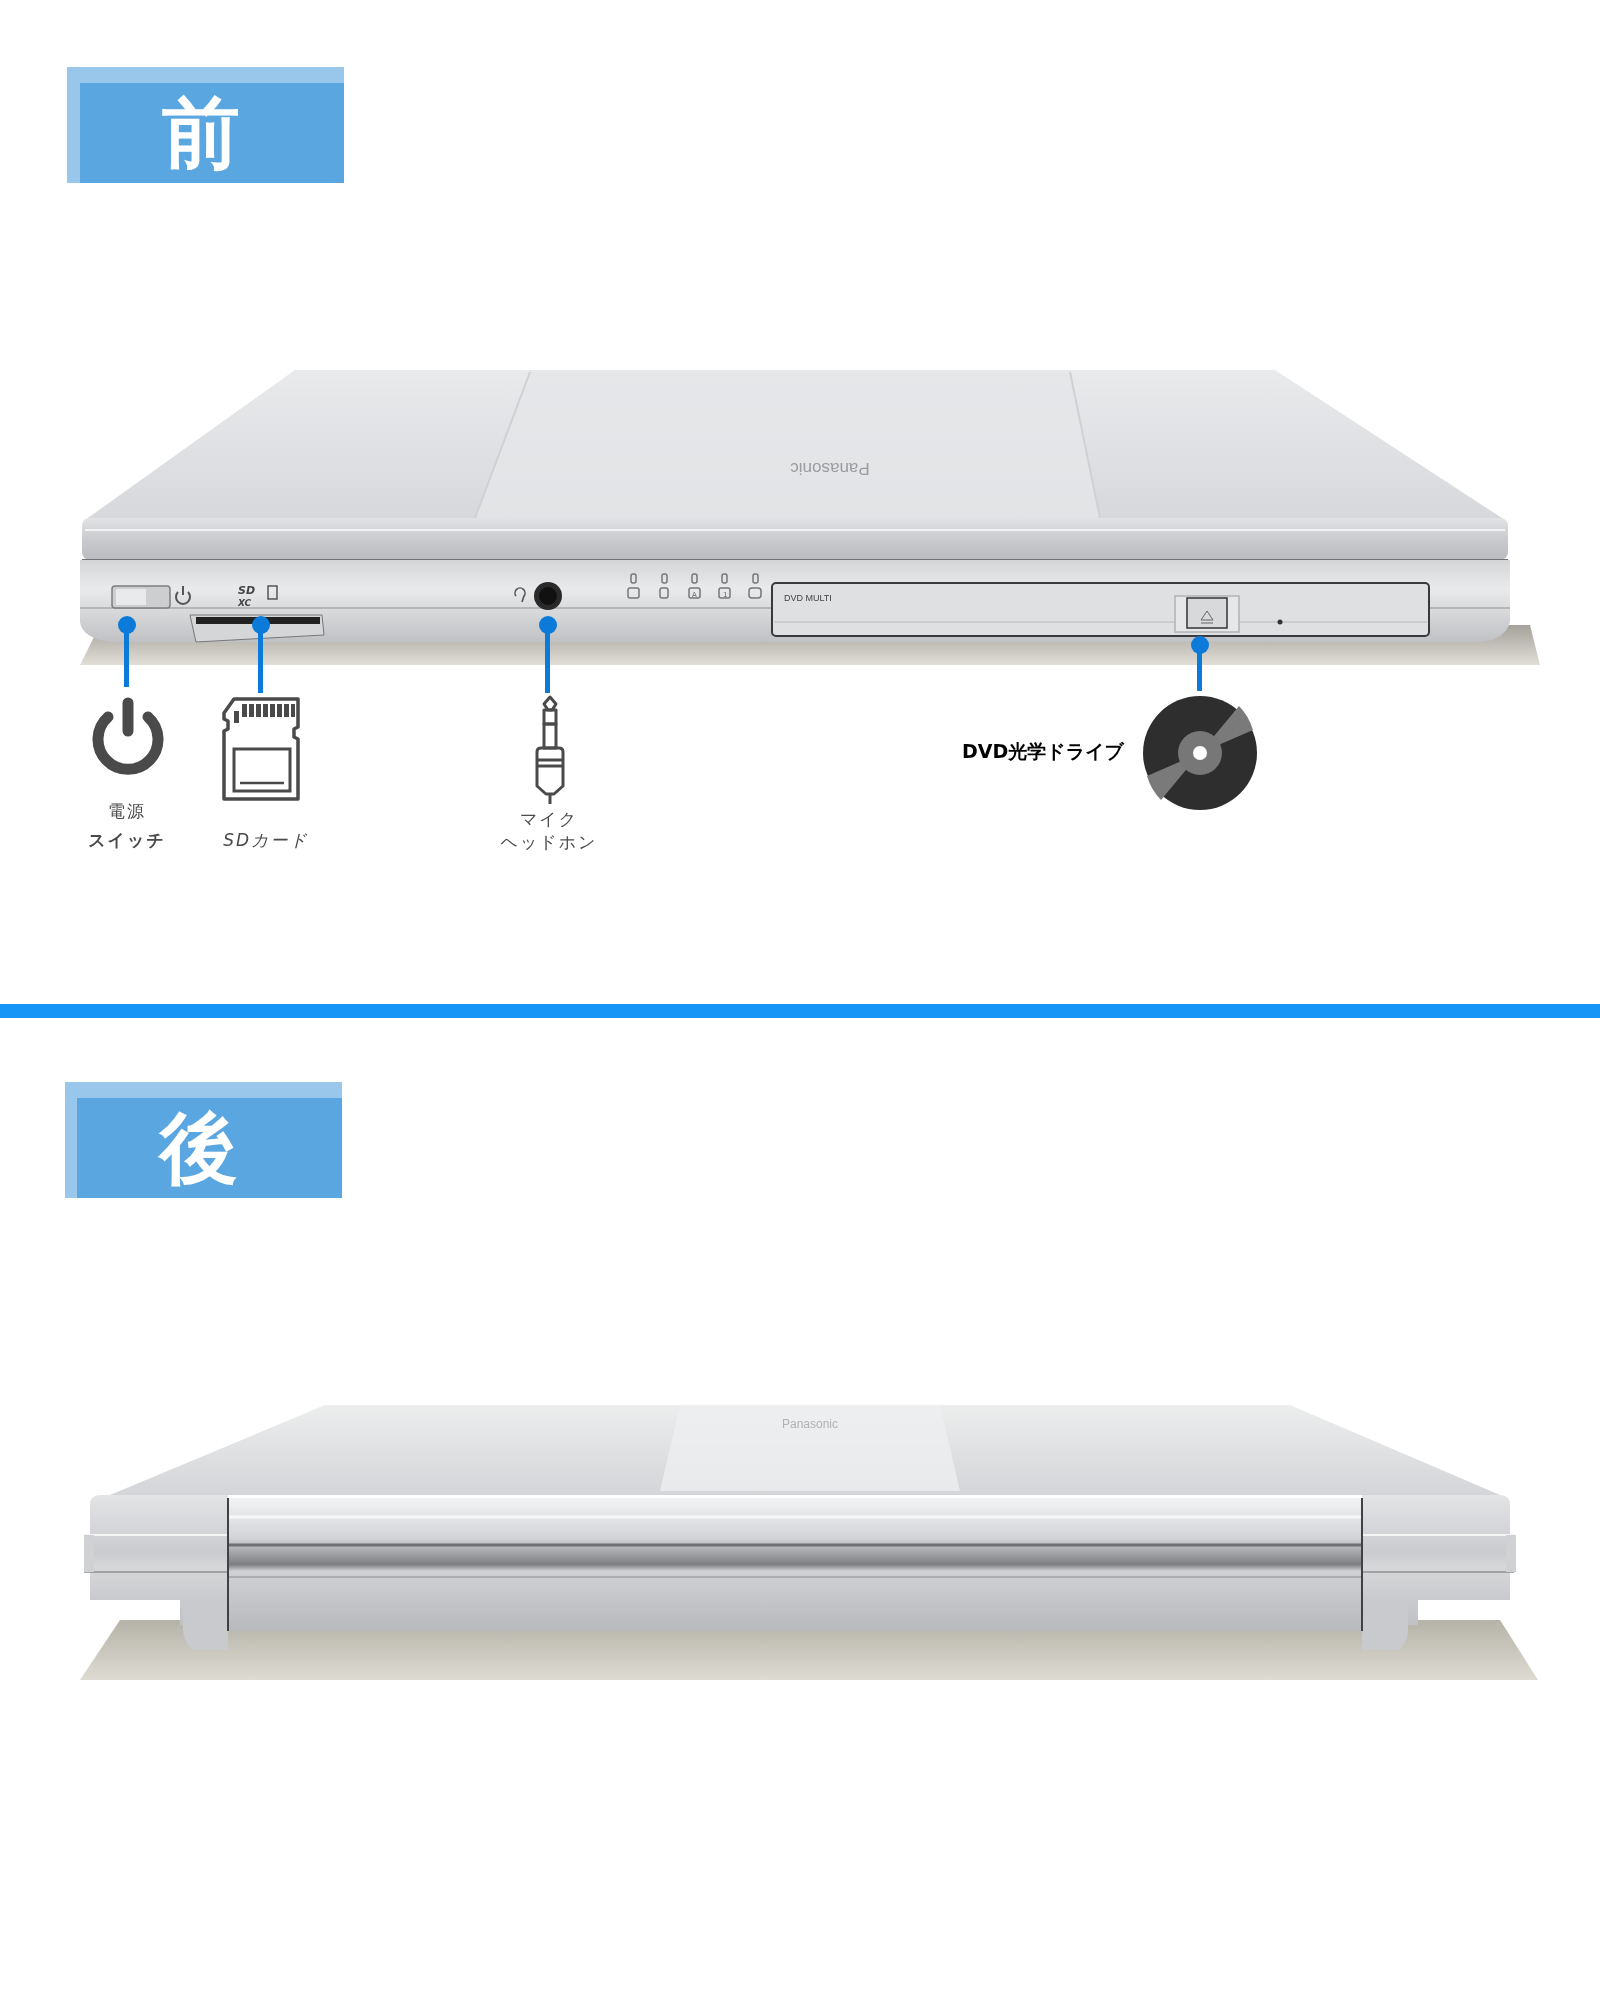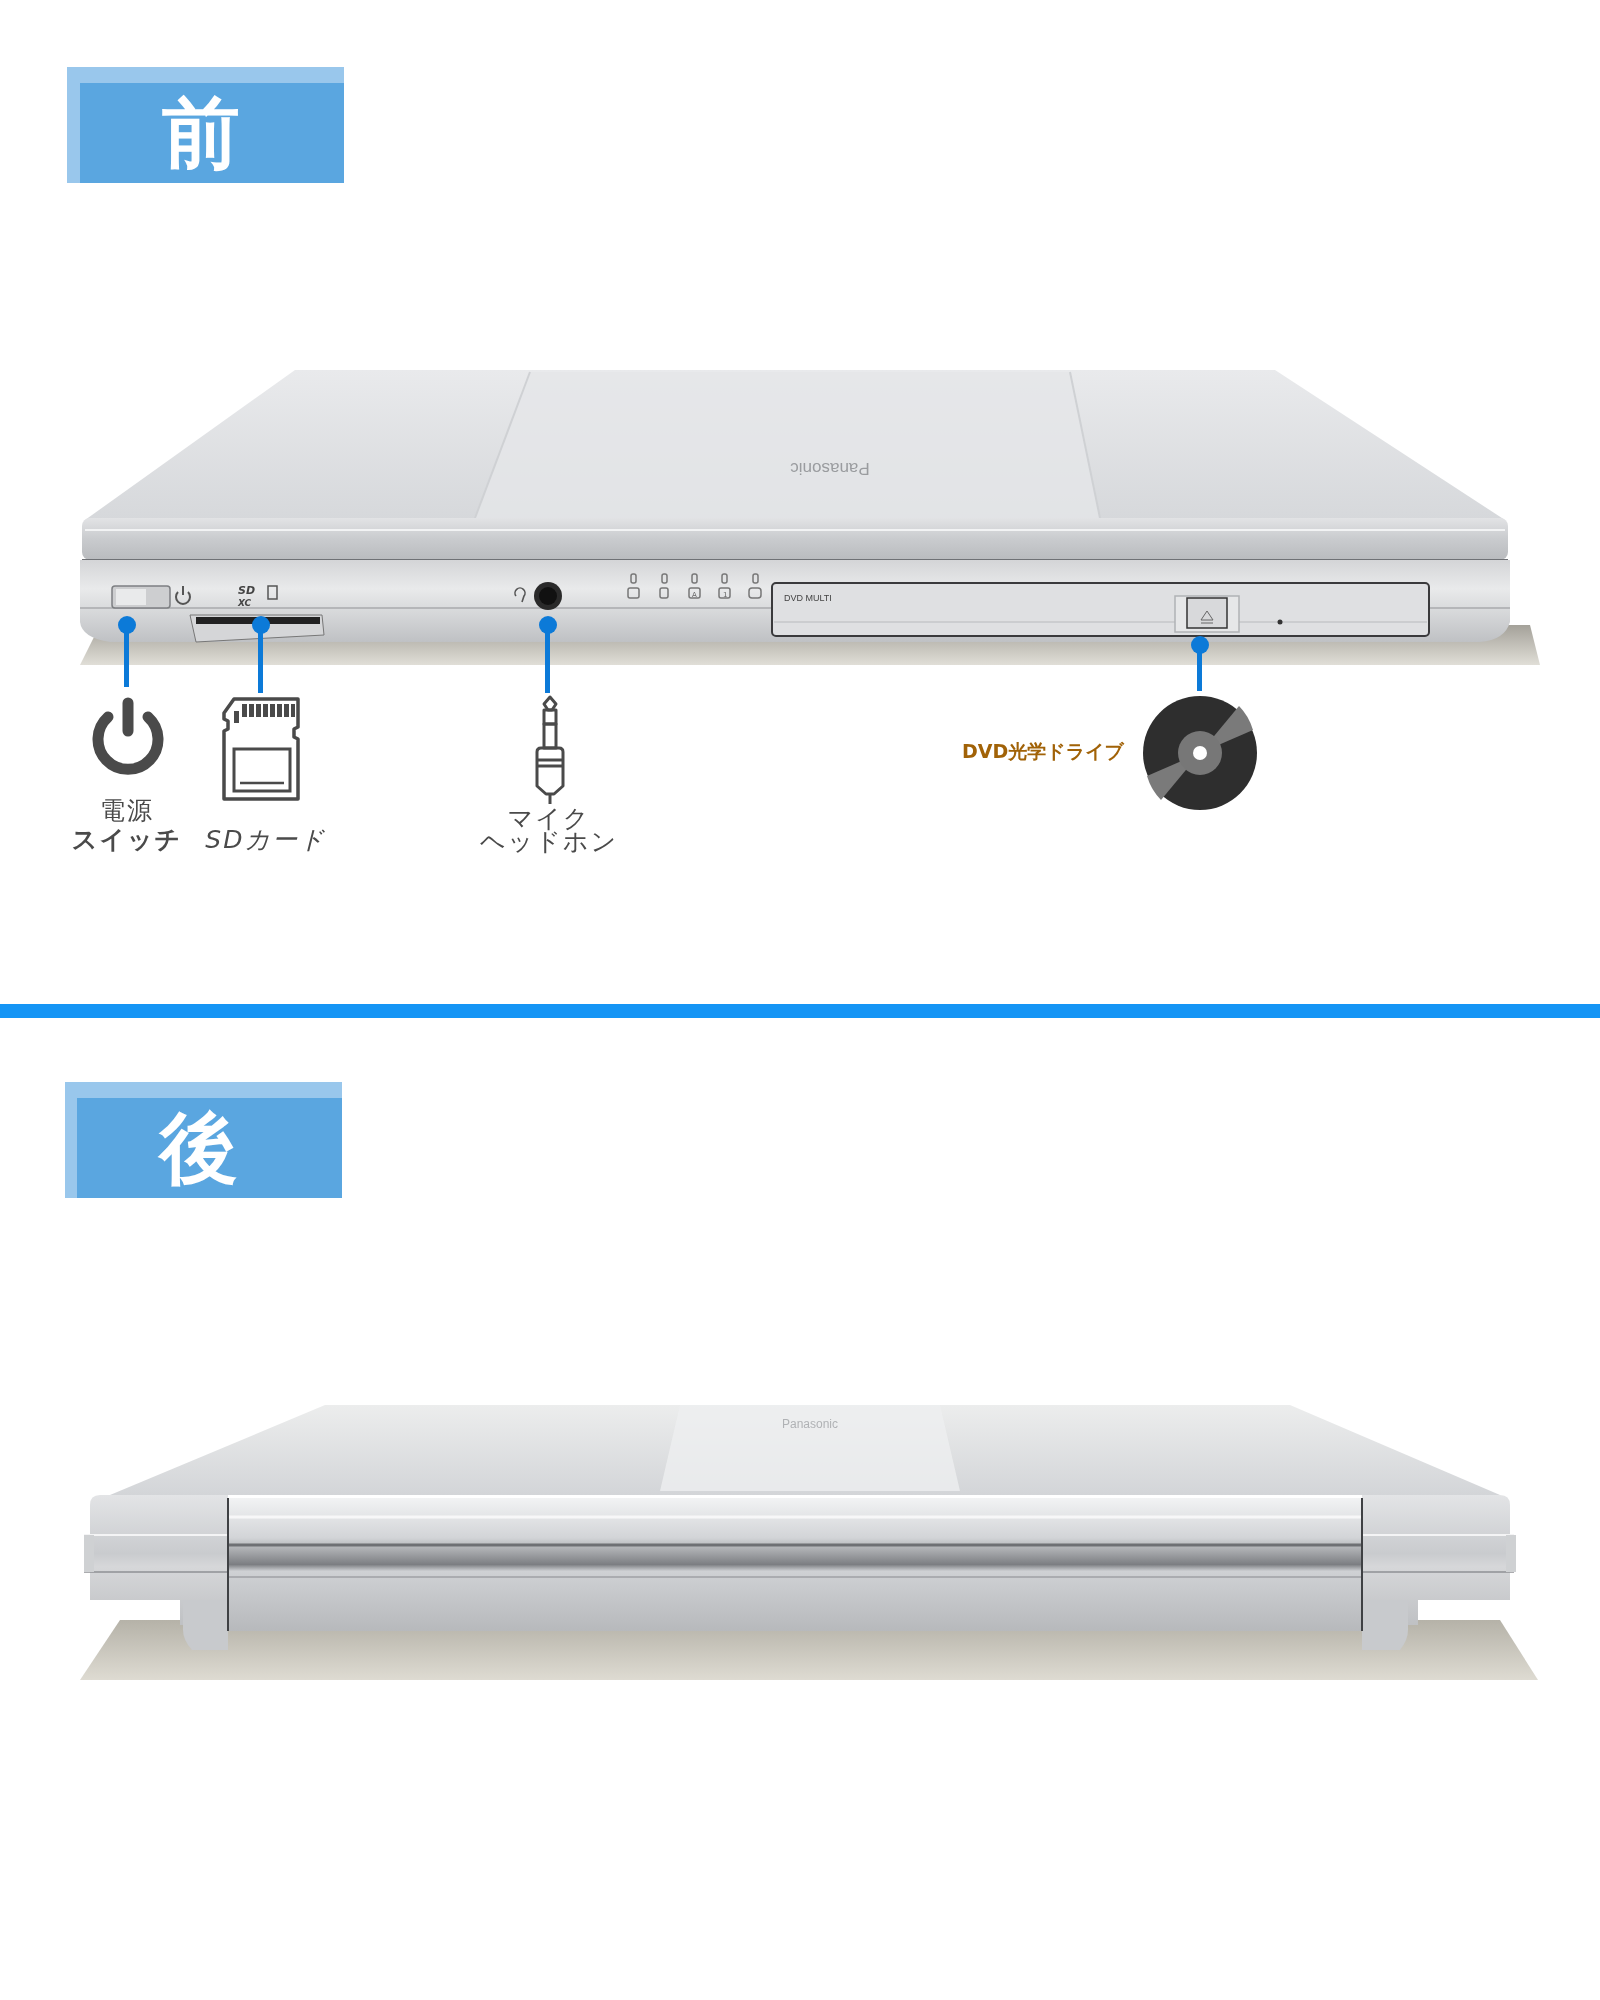"DVD光学ドライブ" .label-bold { color: #a16207 -> #000000 }
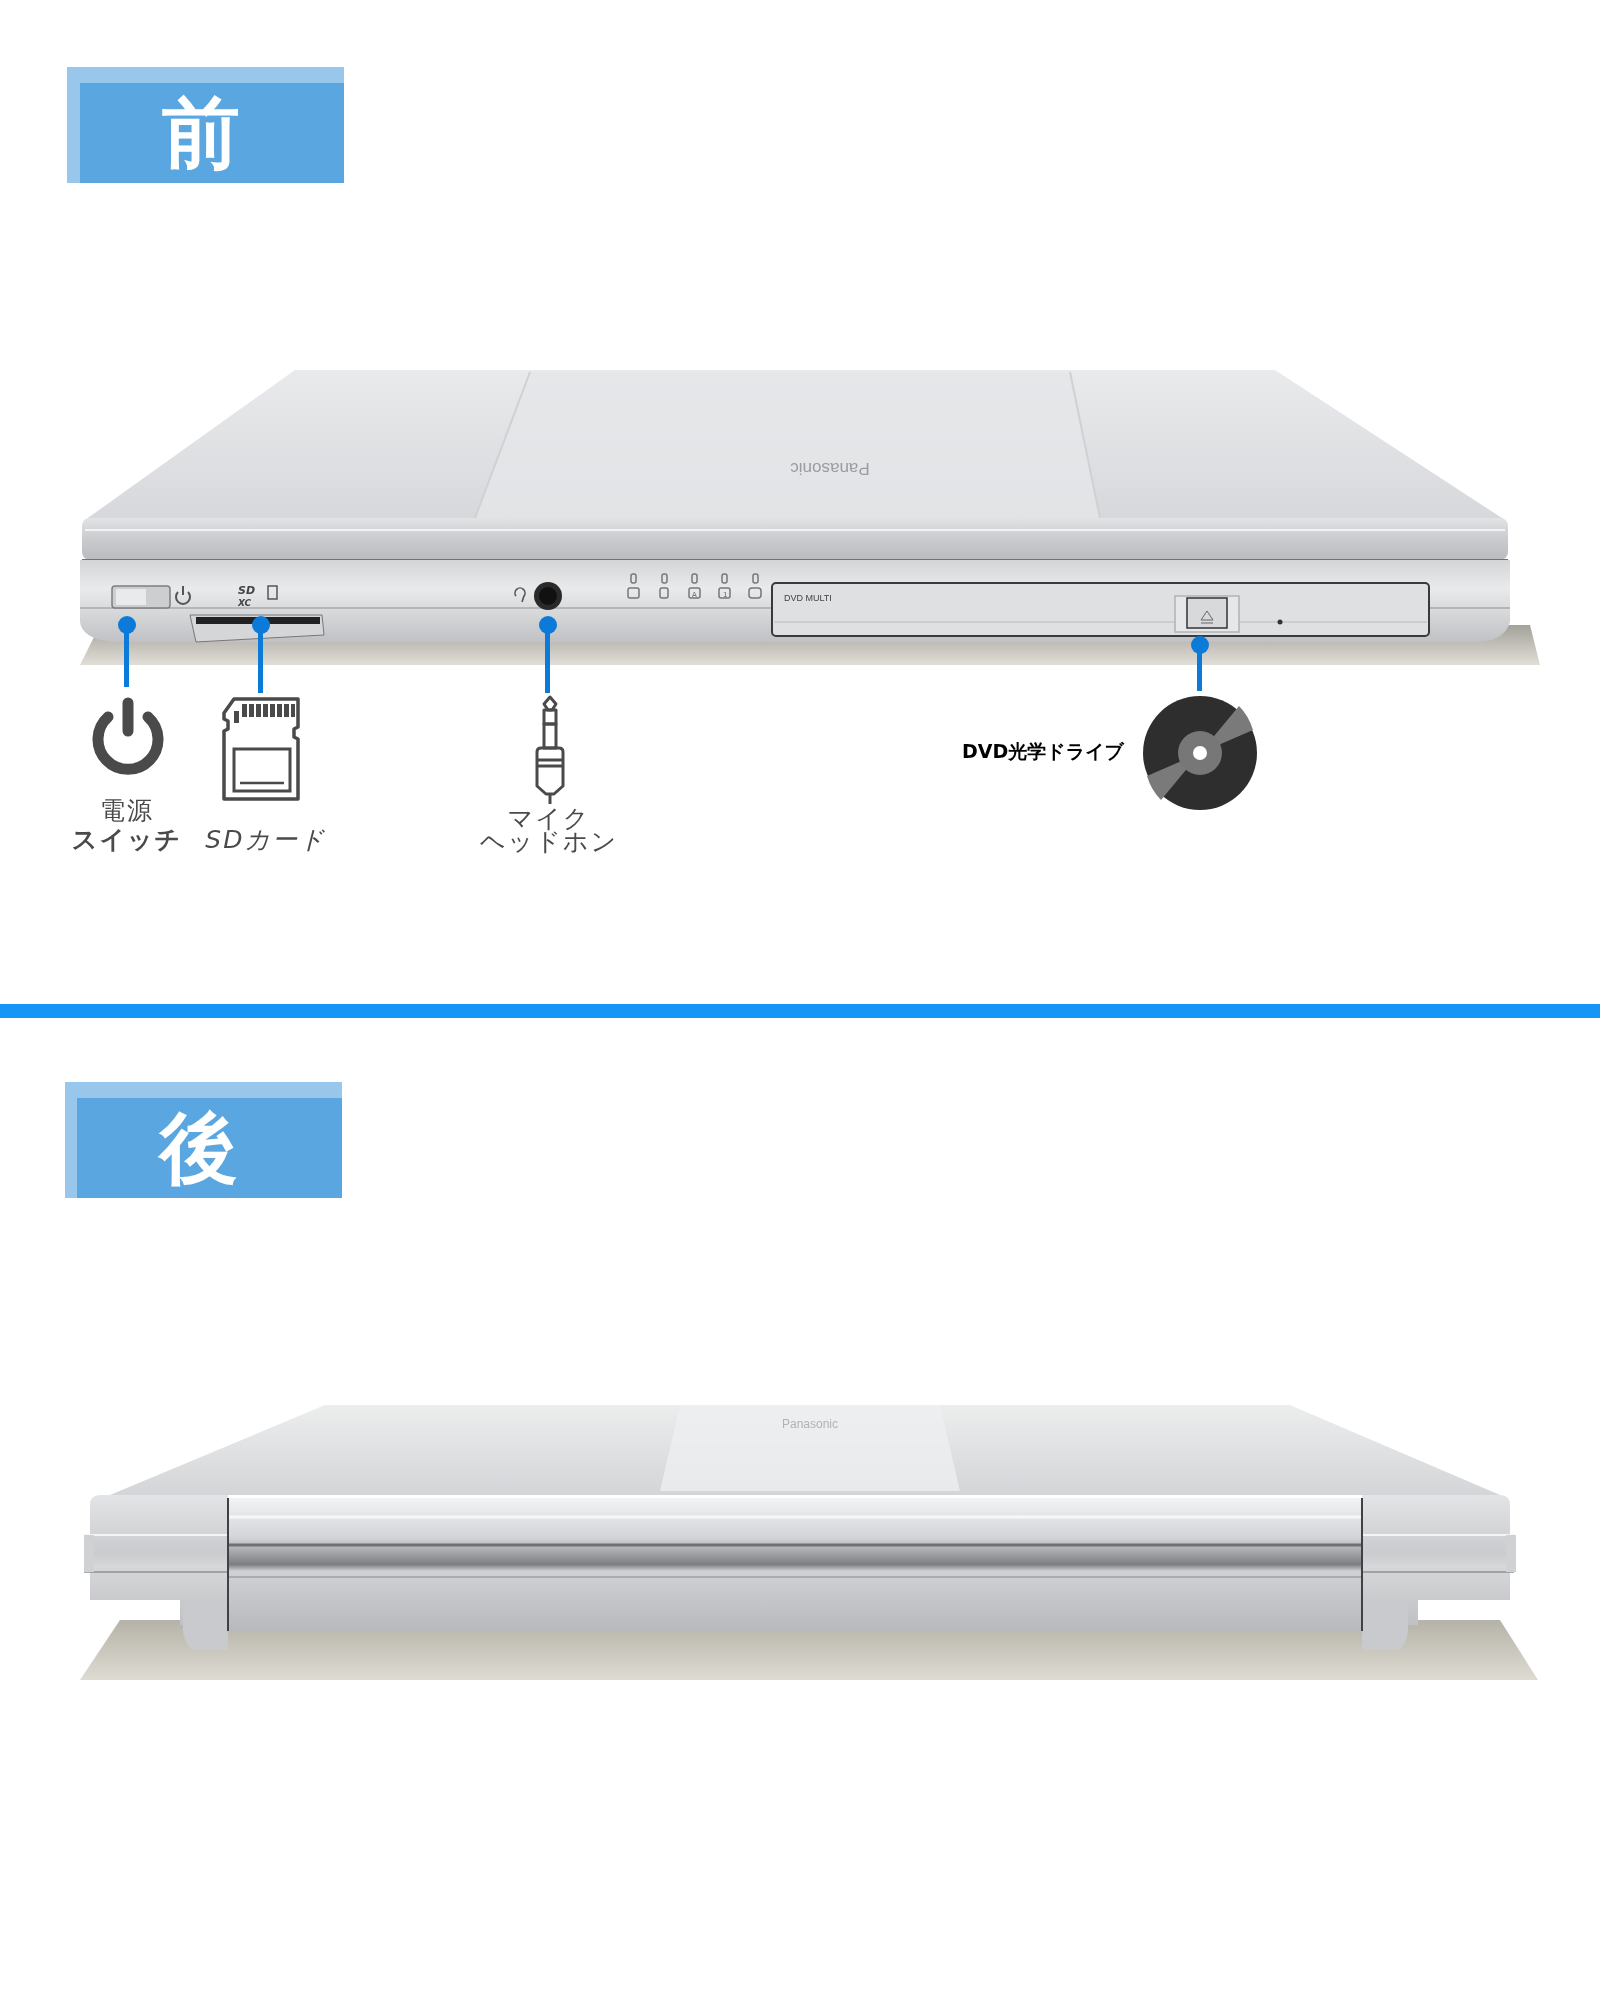"電源" .label { font-size: 25px -> 17px }
